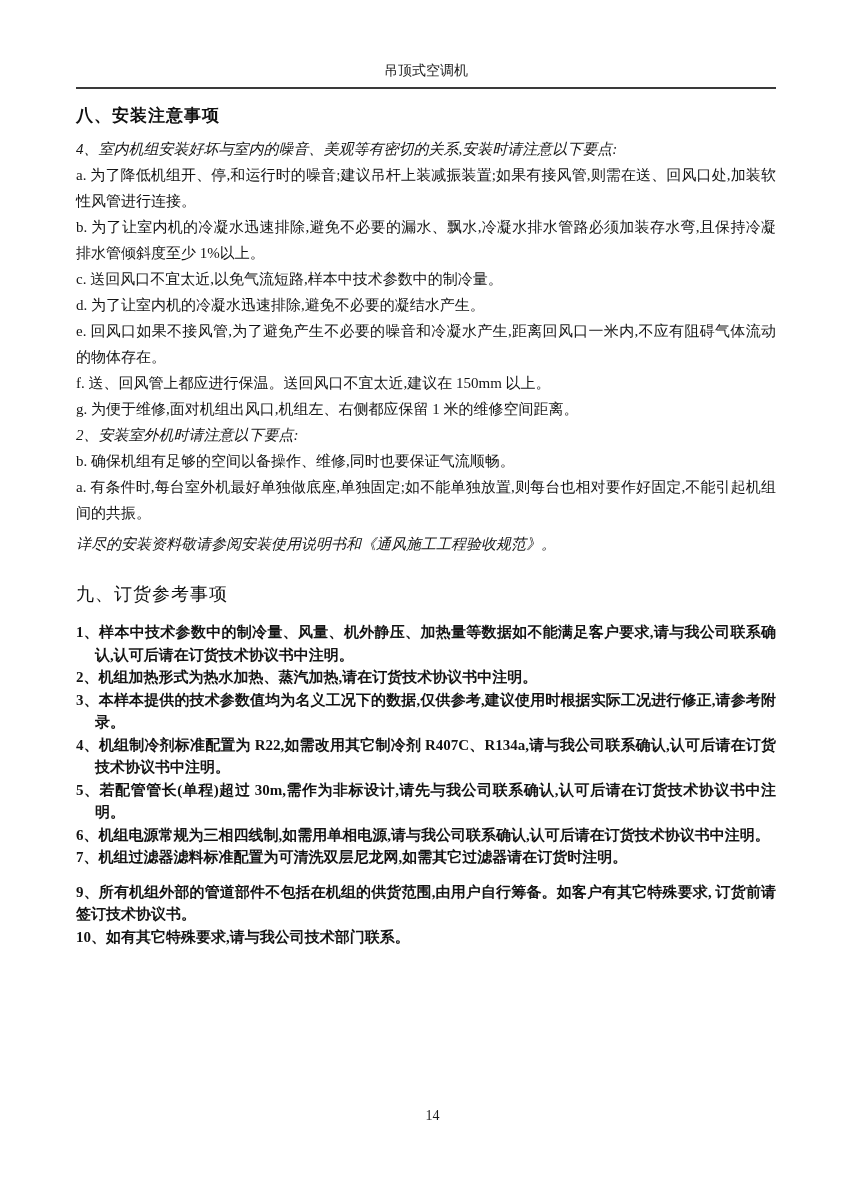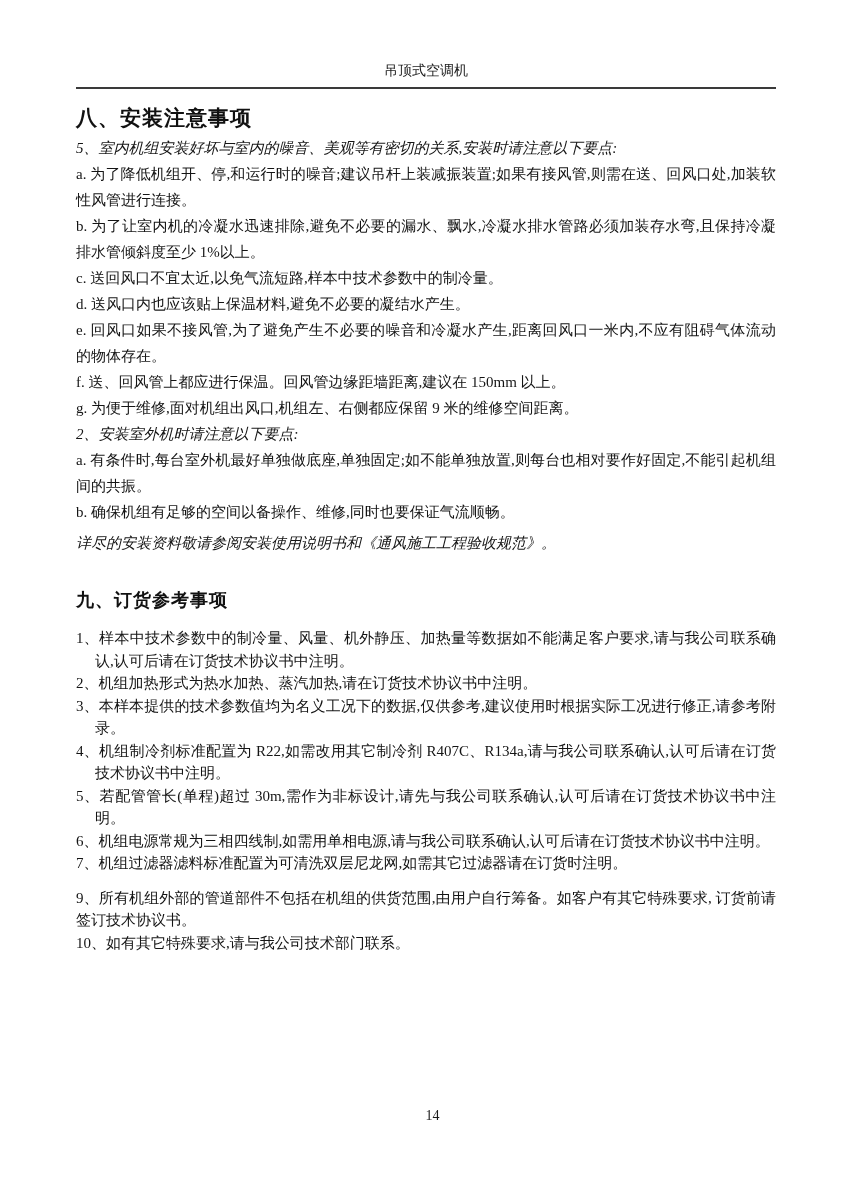"八、安装注意事项" h1.sec8-title { font-size: 21px -> 17px; margin: 15px 0 3px 0 -> 15px 0 9px 0 }
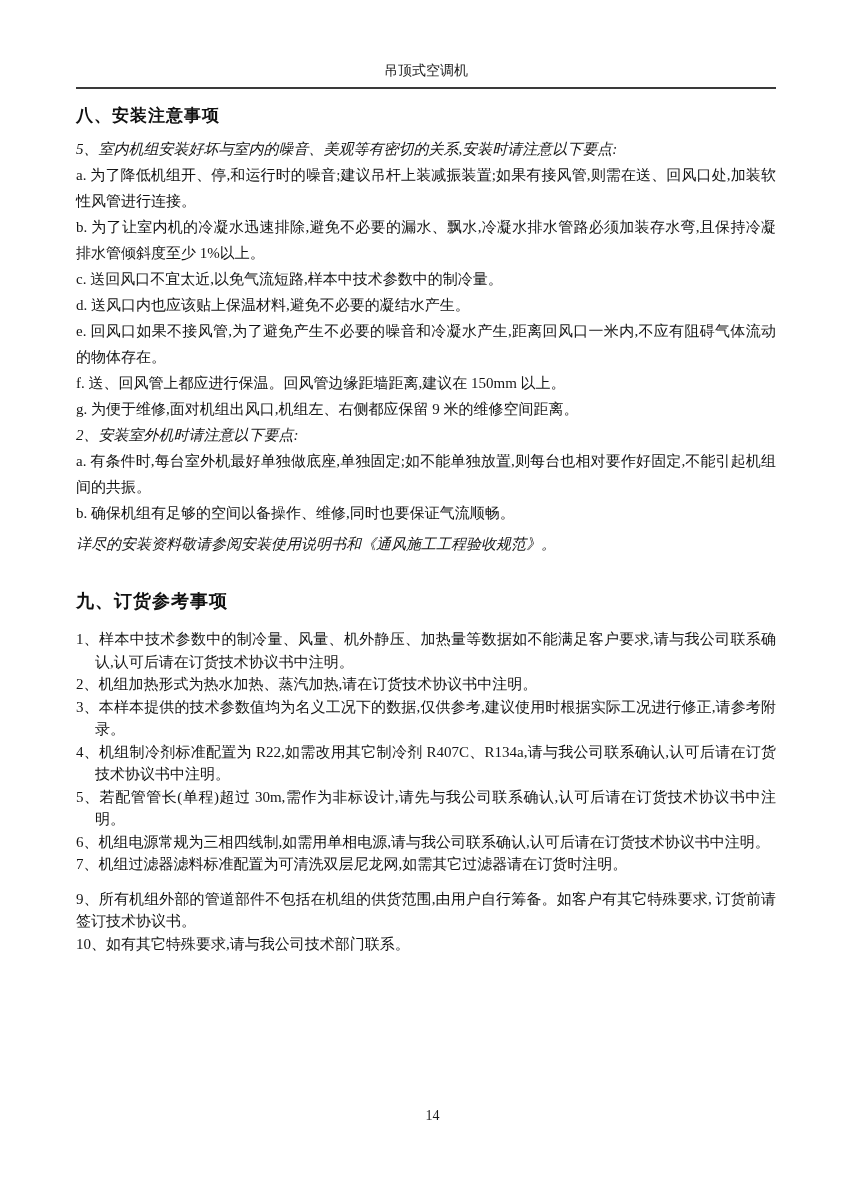"5、室内机组安装好坏与室内的噪音、美观等有密切的关系,安装时请注意以下要点:" p.intro { text: 5 -> 4 }
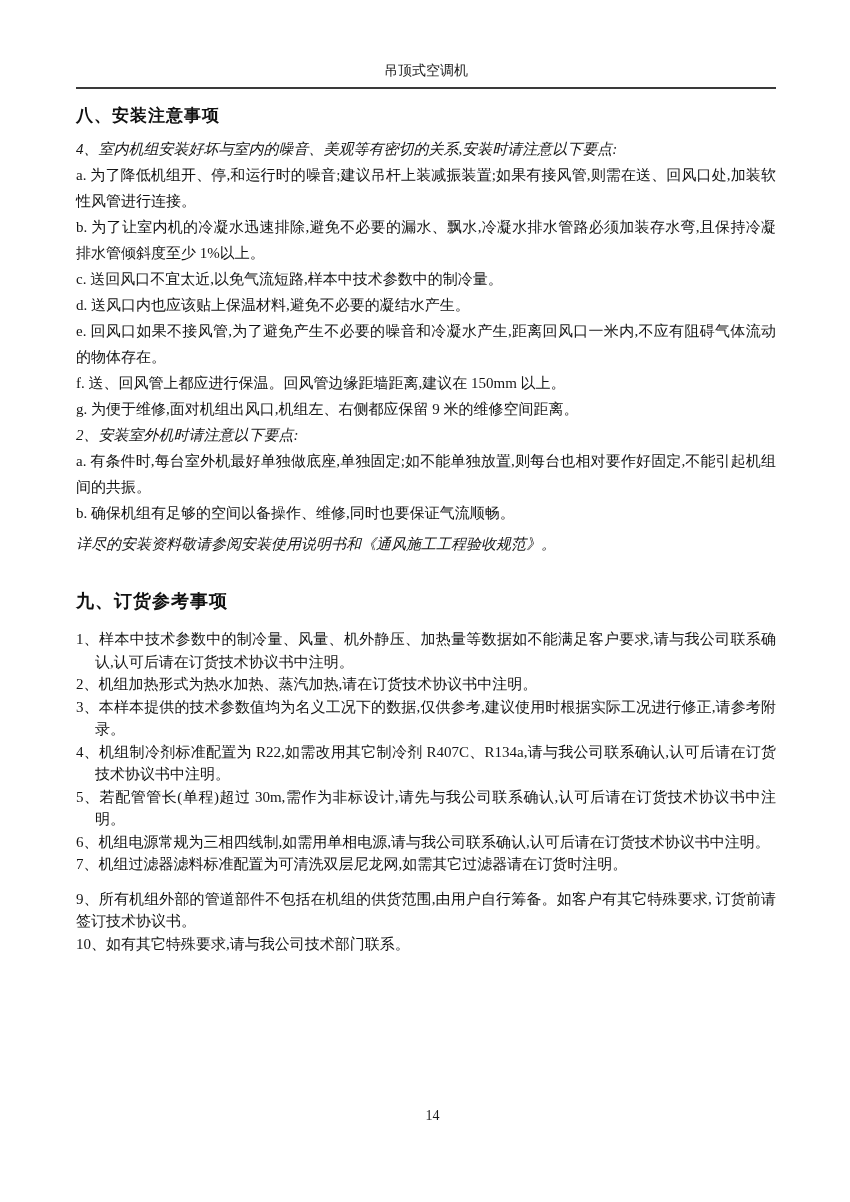"d. 送风口内也应该贴上保温材料,避免不必要的凝结水产生。" p.body-para { text: 送风口内也应该贴上保温材料 -> 为了让室内机的冷凝水迅速排除 }
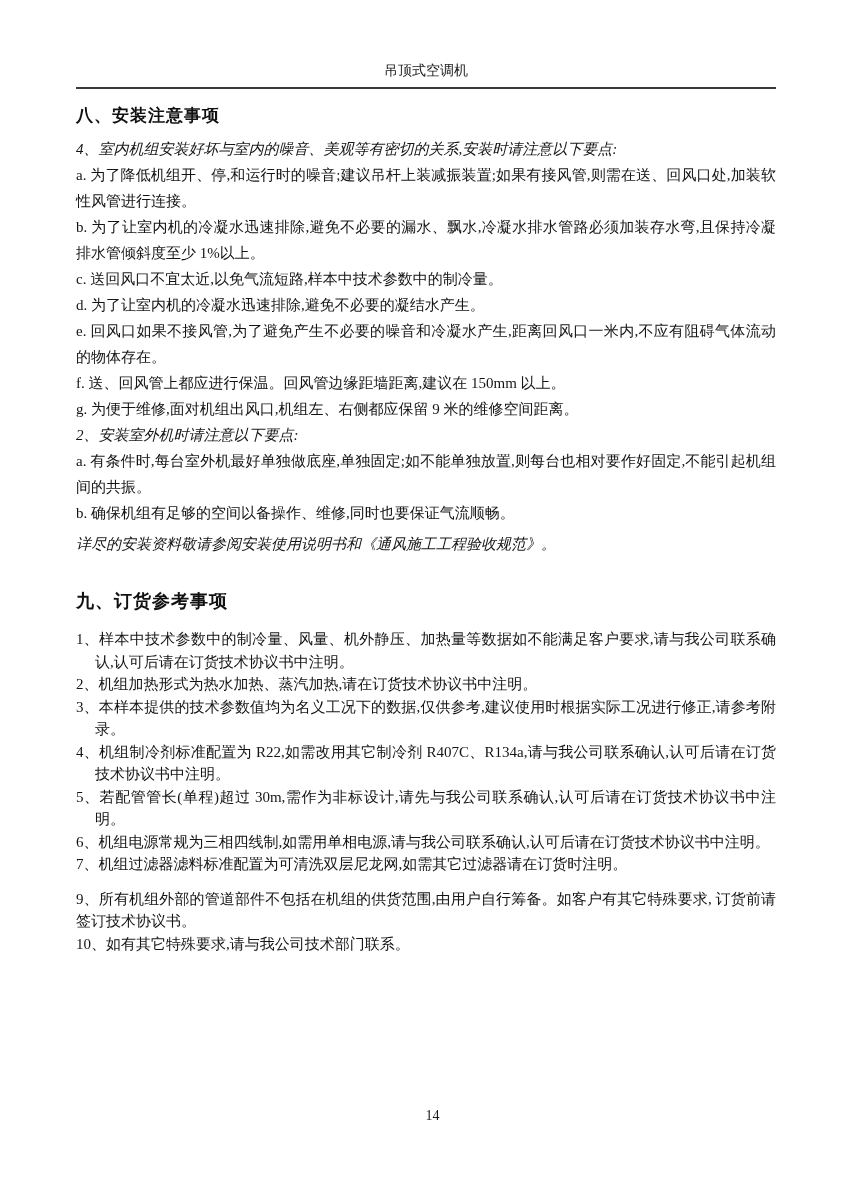"f. 送、回风管上都应进行保温。回风管边缘距墙距离,建议在 150mm 以上。" p.body-para { text: 回风管边缘距墙距离 -> 送回风口不宜太近 }
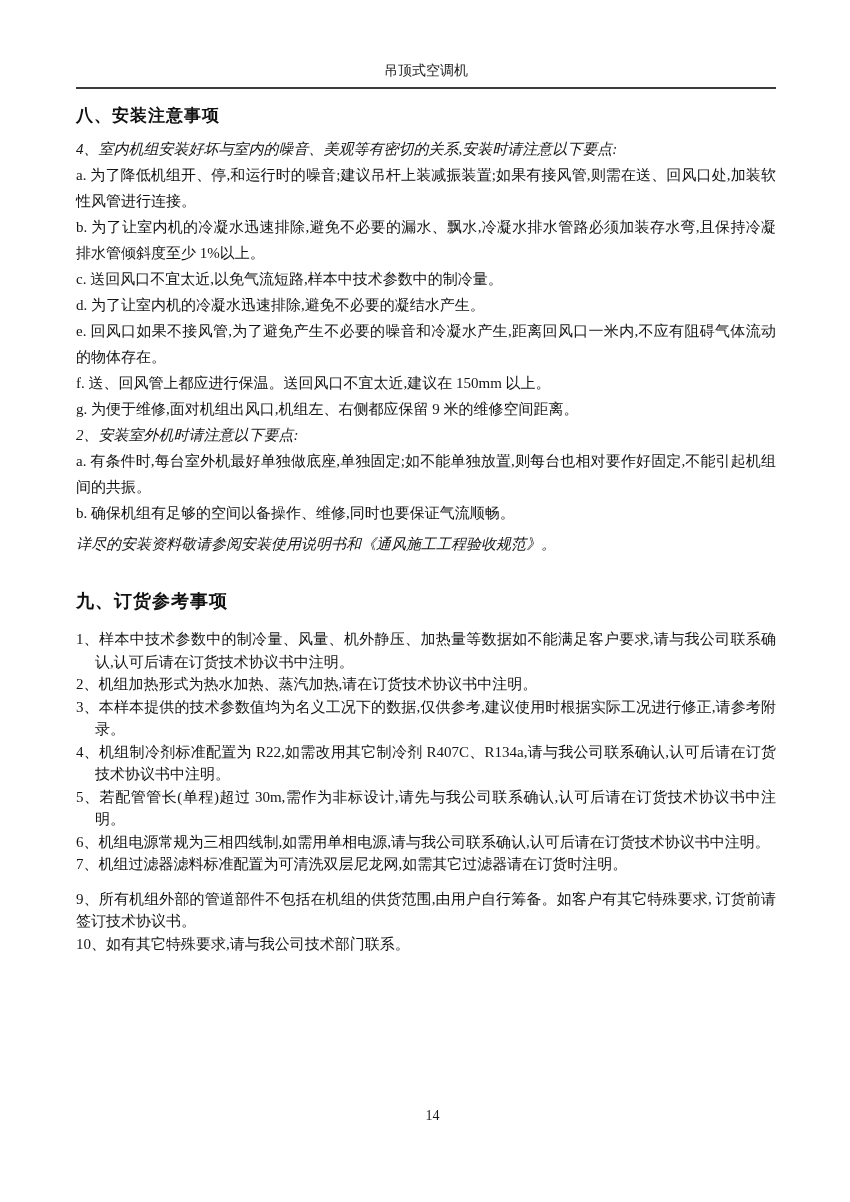"g. 为便于维修,面对机组出风口,机组左、右侧都应保留 9 米的维修空间距离。" p.body-para { text: 9 -> 1 }
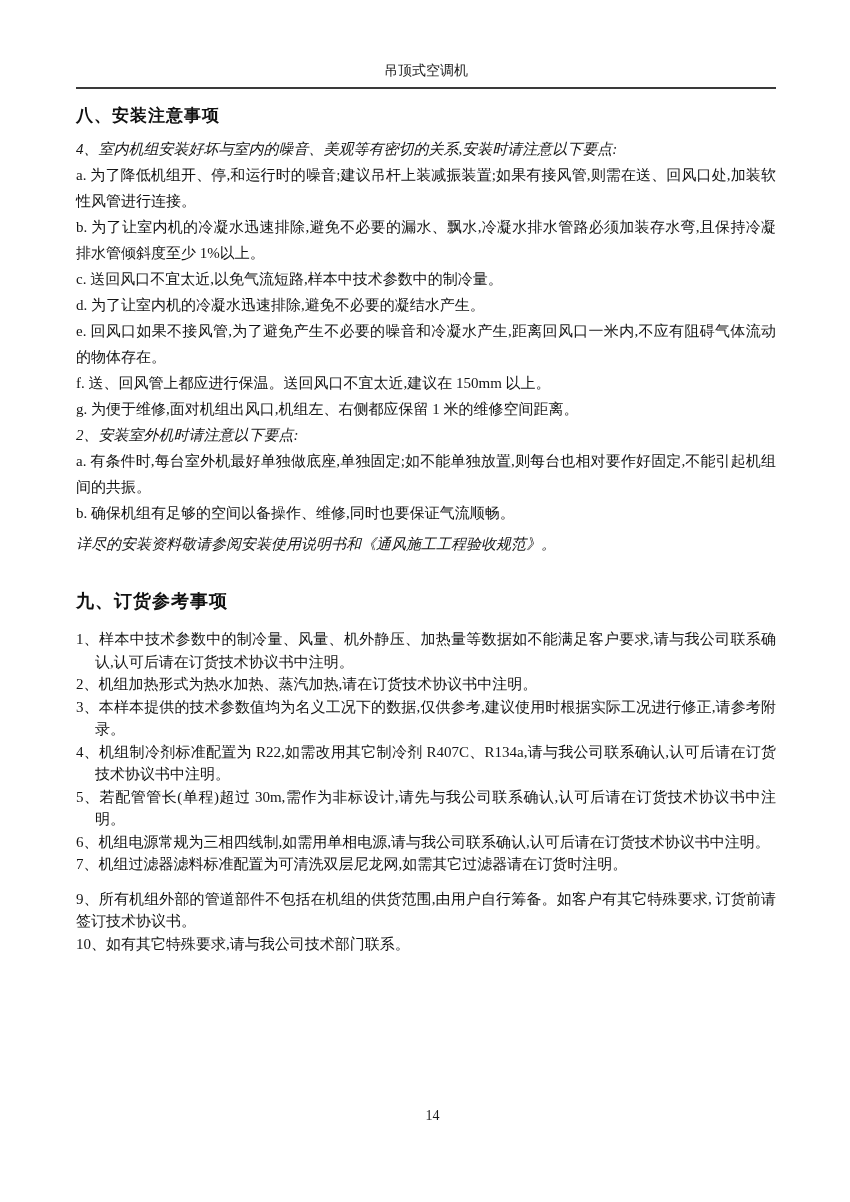"a. 有条件时,每台室外机最好单独做底座,单独固定;如不能单独放置,则每台也相对要作好固定,不能引起机组间的共振。" p.body-para { order: before "b. 确保机组有足够的空间以备操作、维修,同时也要保证气流顺畅。" -> after "b. 确保机组有足够的空间以备操作、维修,同时也要保证气流顺畅。" }
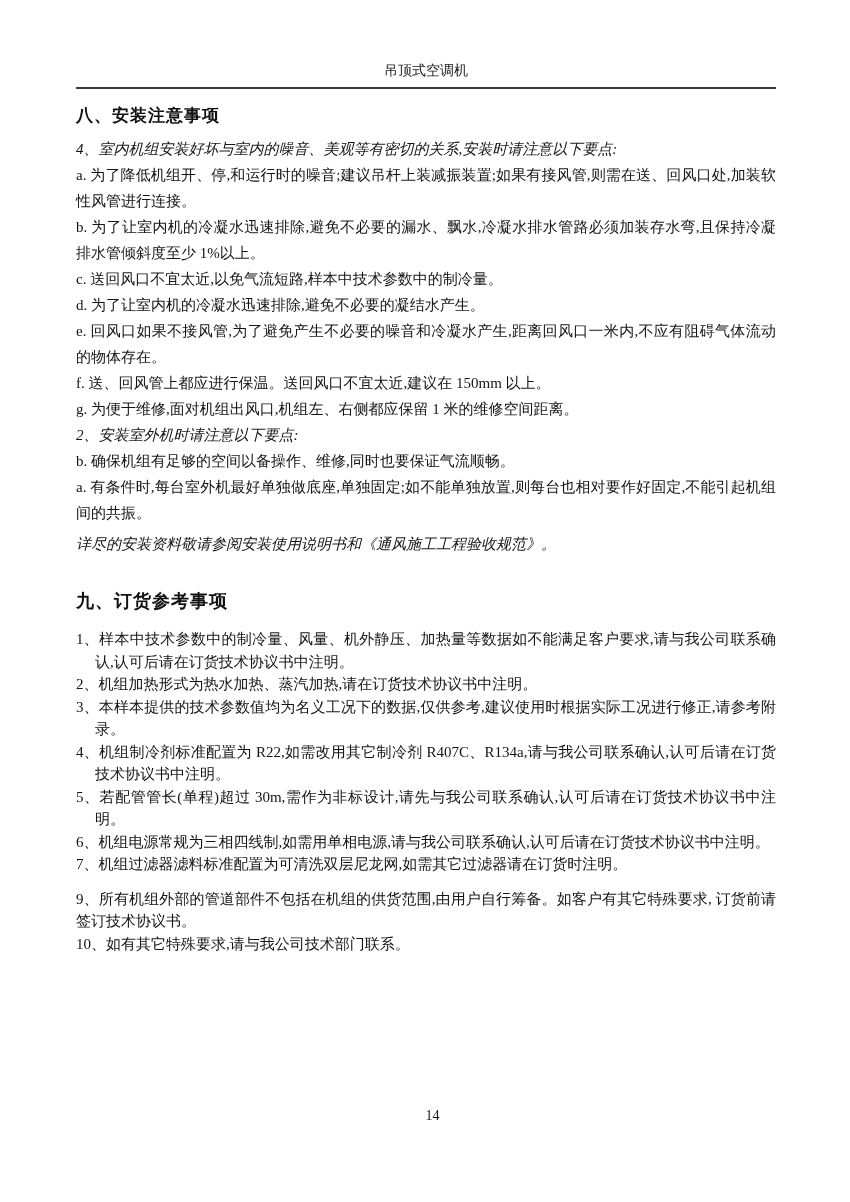"九、订货参考事项" h2.sec9-title { font-weight: bold -> normal; margin: 32px 0 15px 0 -> 25px 0 15px 0 }
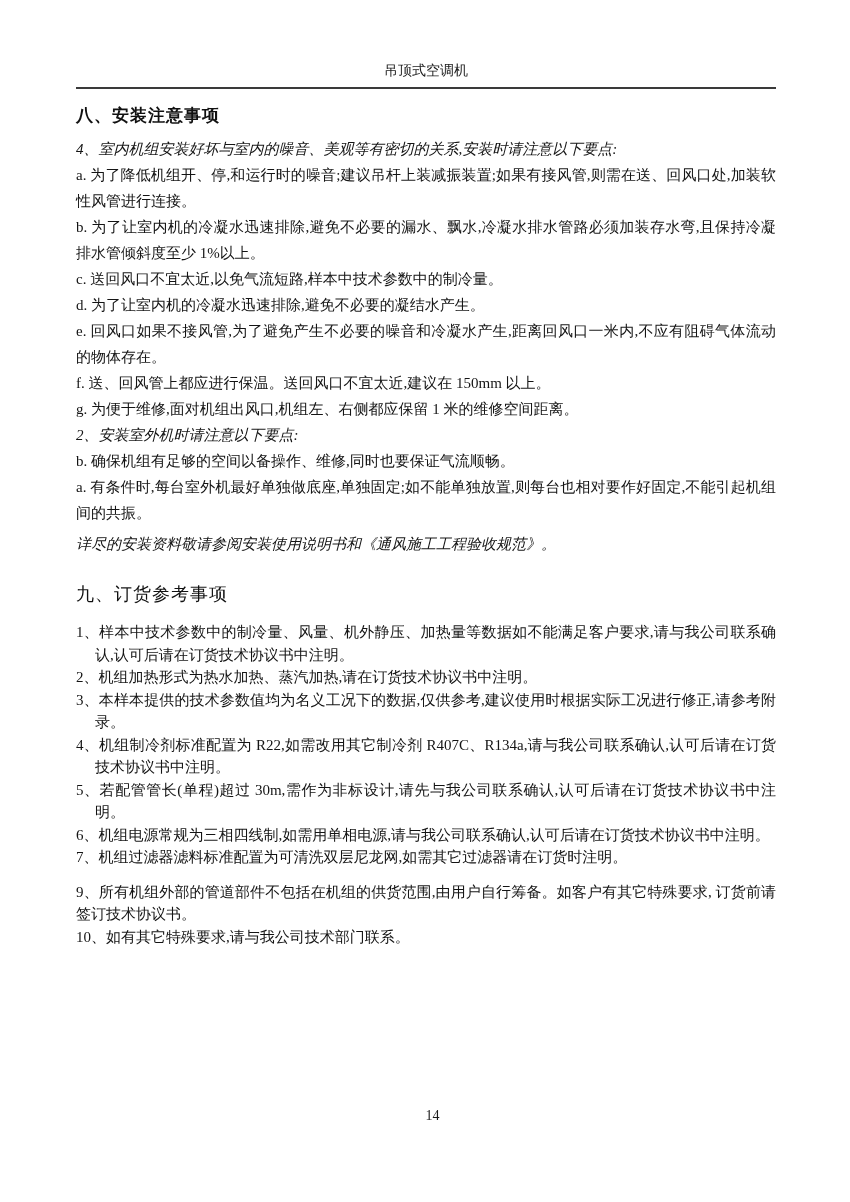"1、样本中技术参数中的制冷量、风量、机外静压、加热量等数据如不能满足客户要求,请" .order-item { font-weight: none -> bold }
